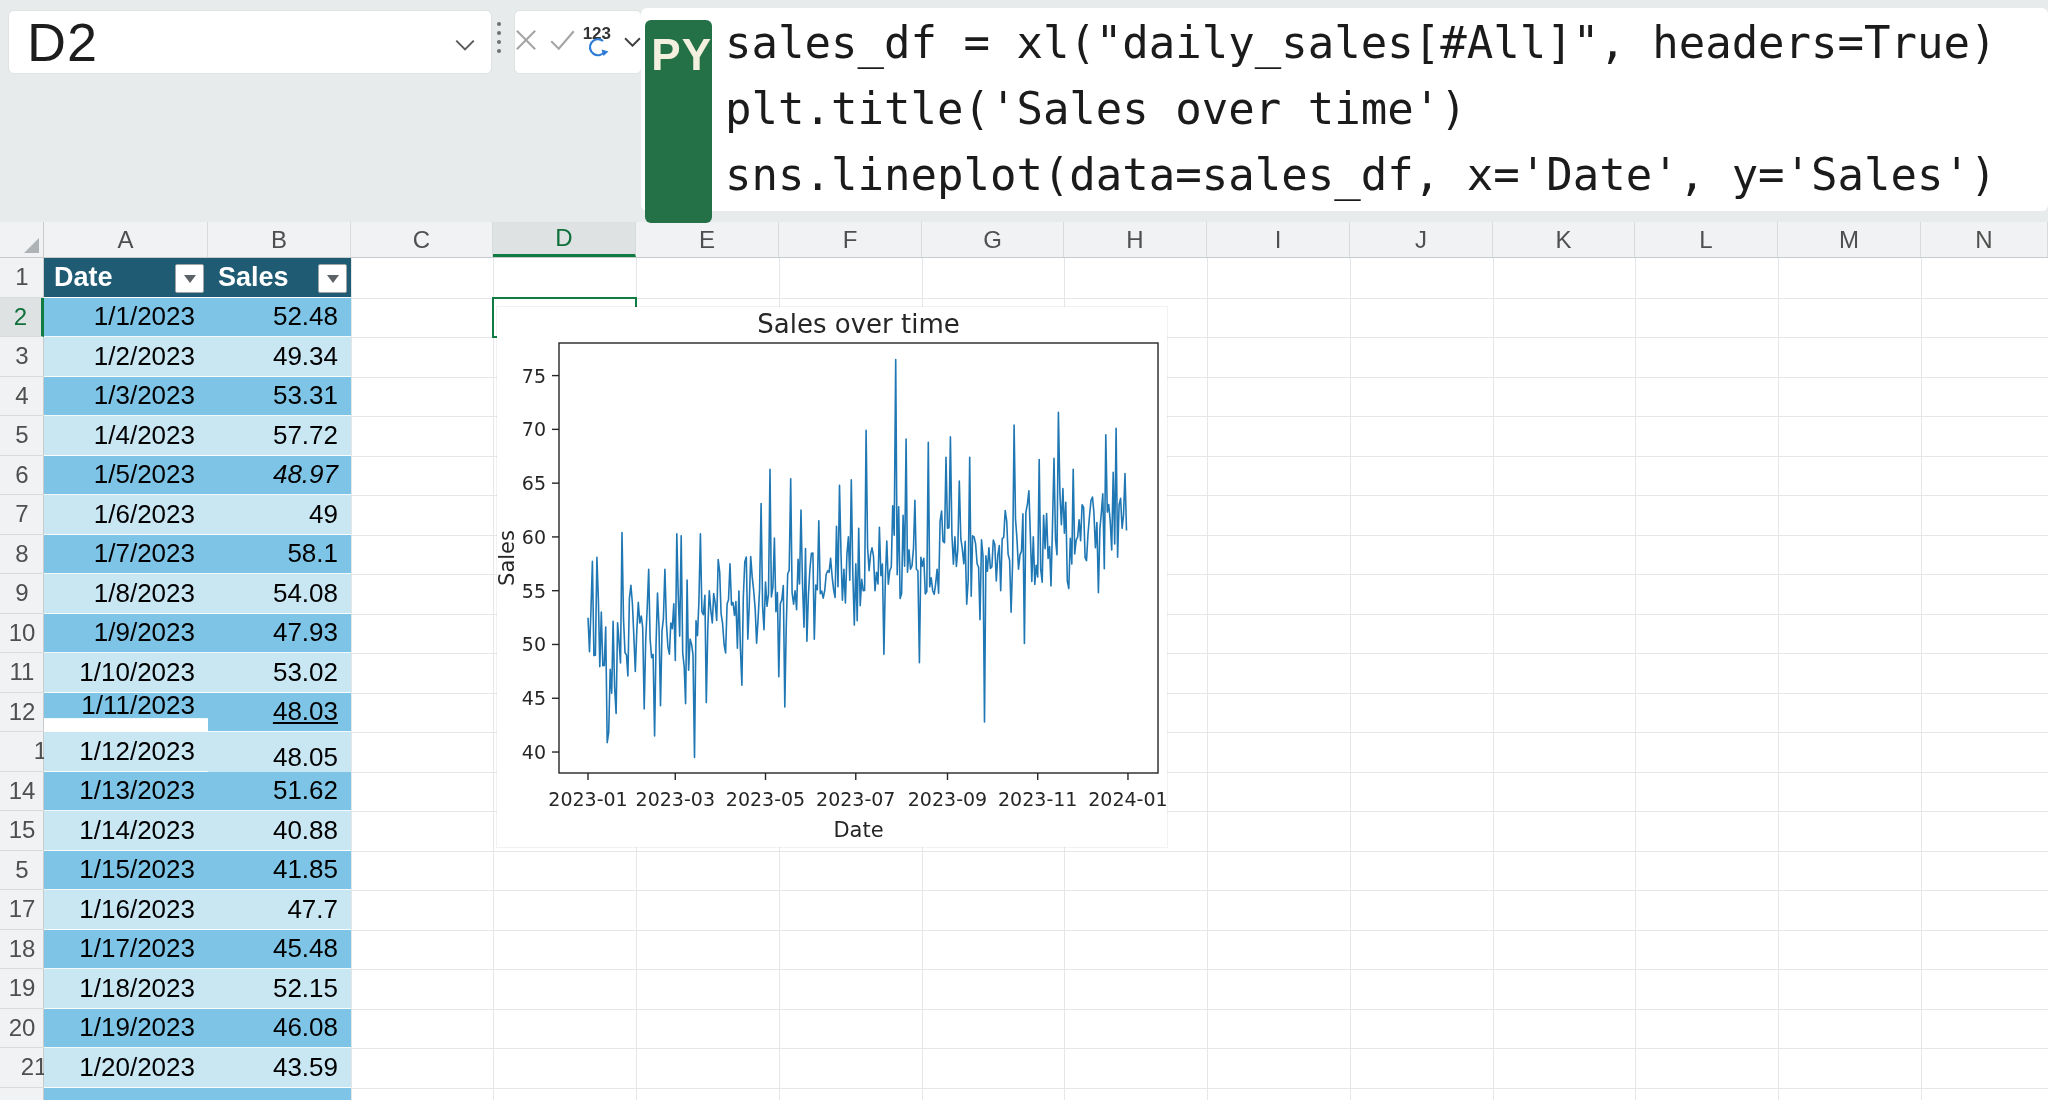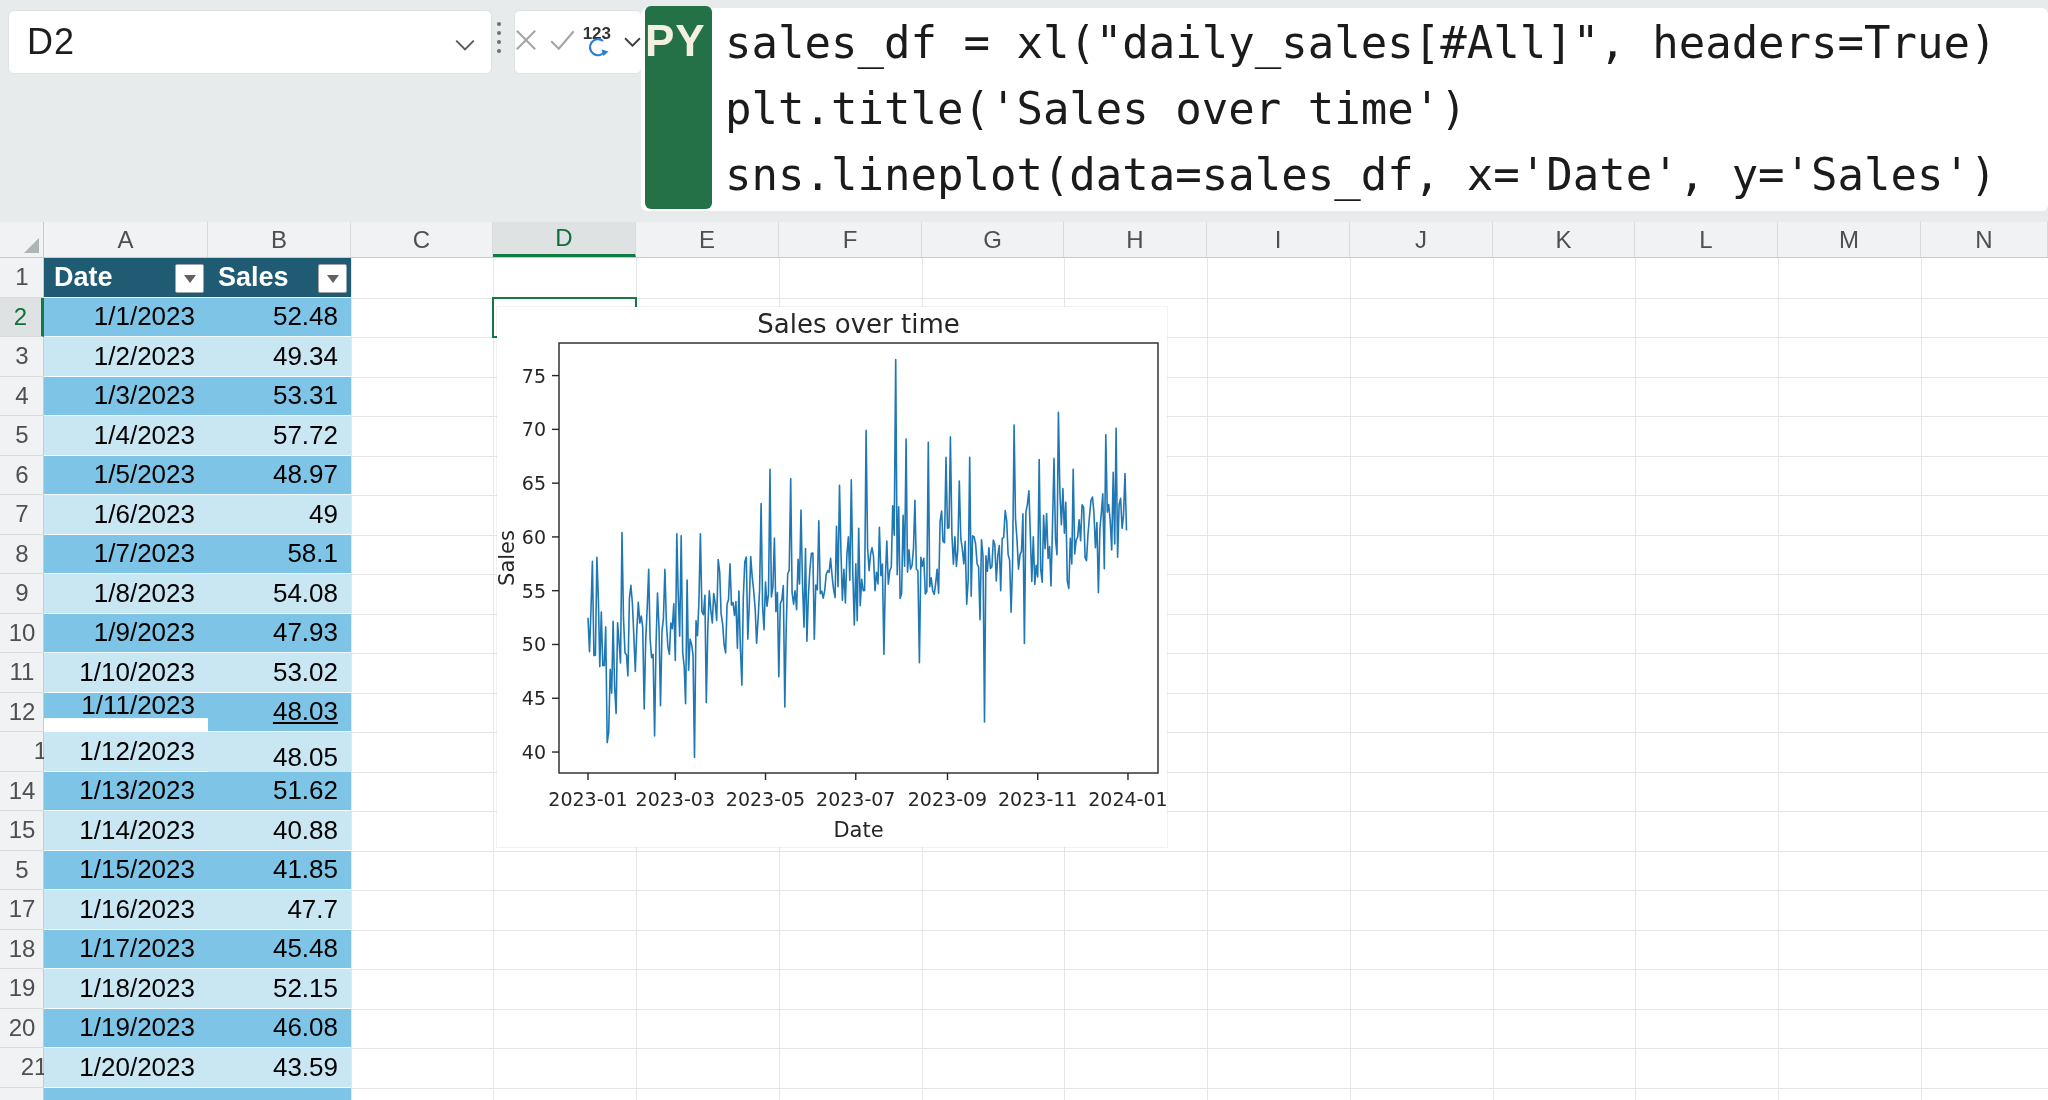"D2" #name-box .val { font-size: 36px -> 54px }
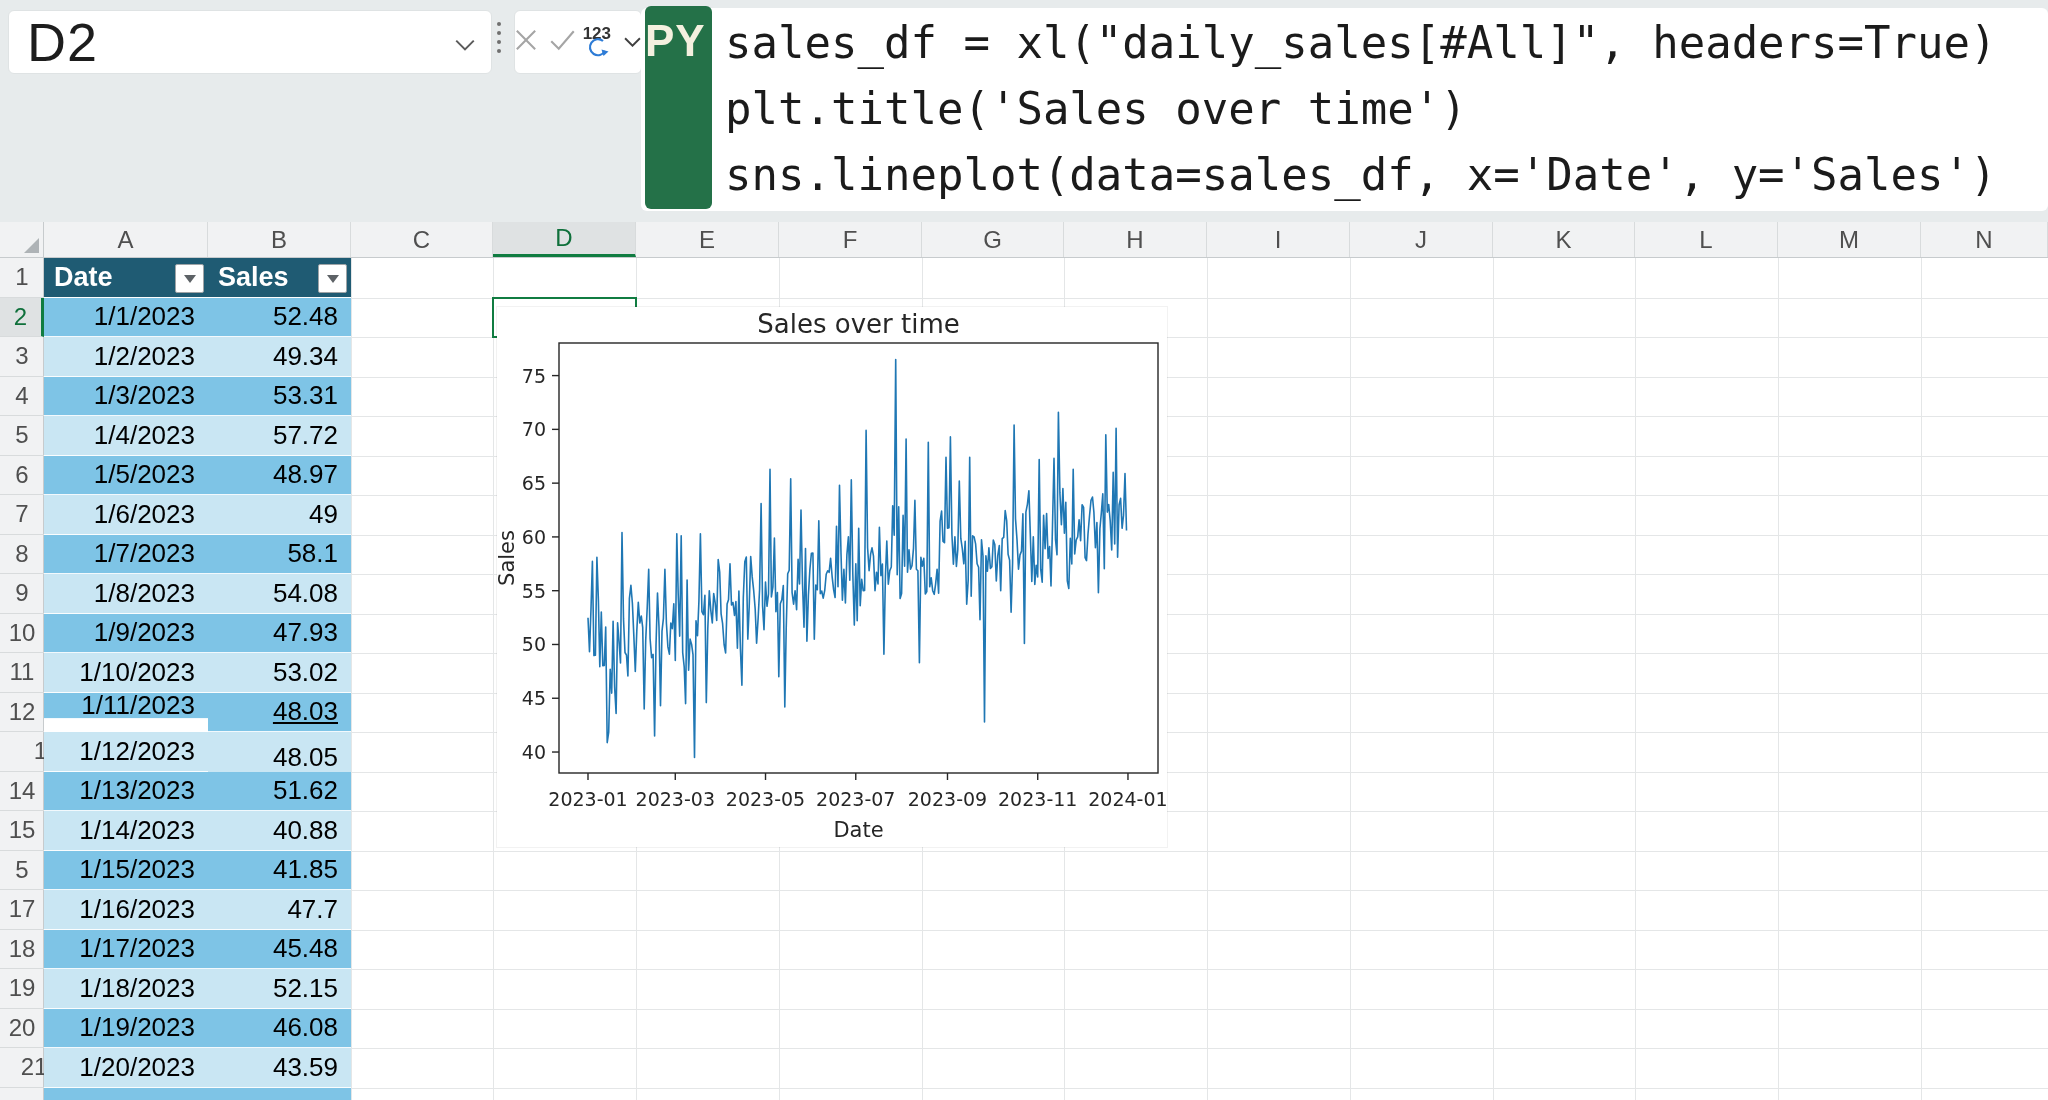"PY" #py-badge { justify-content: flex-start -> flex-end; top: 6px -> 20px }
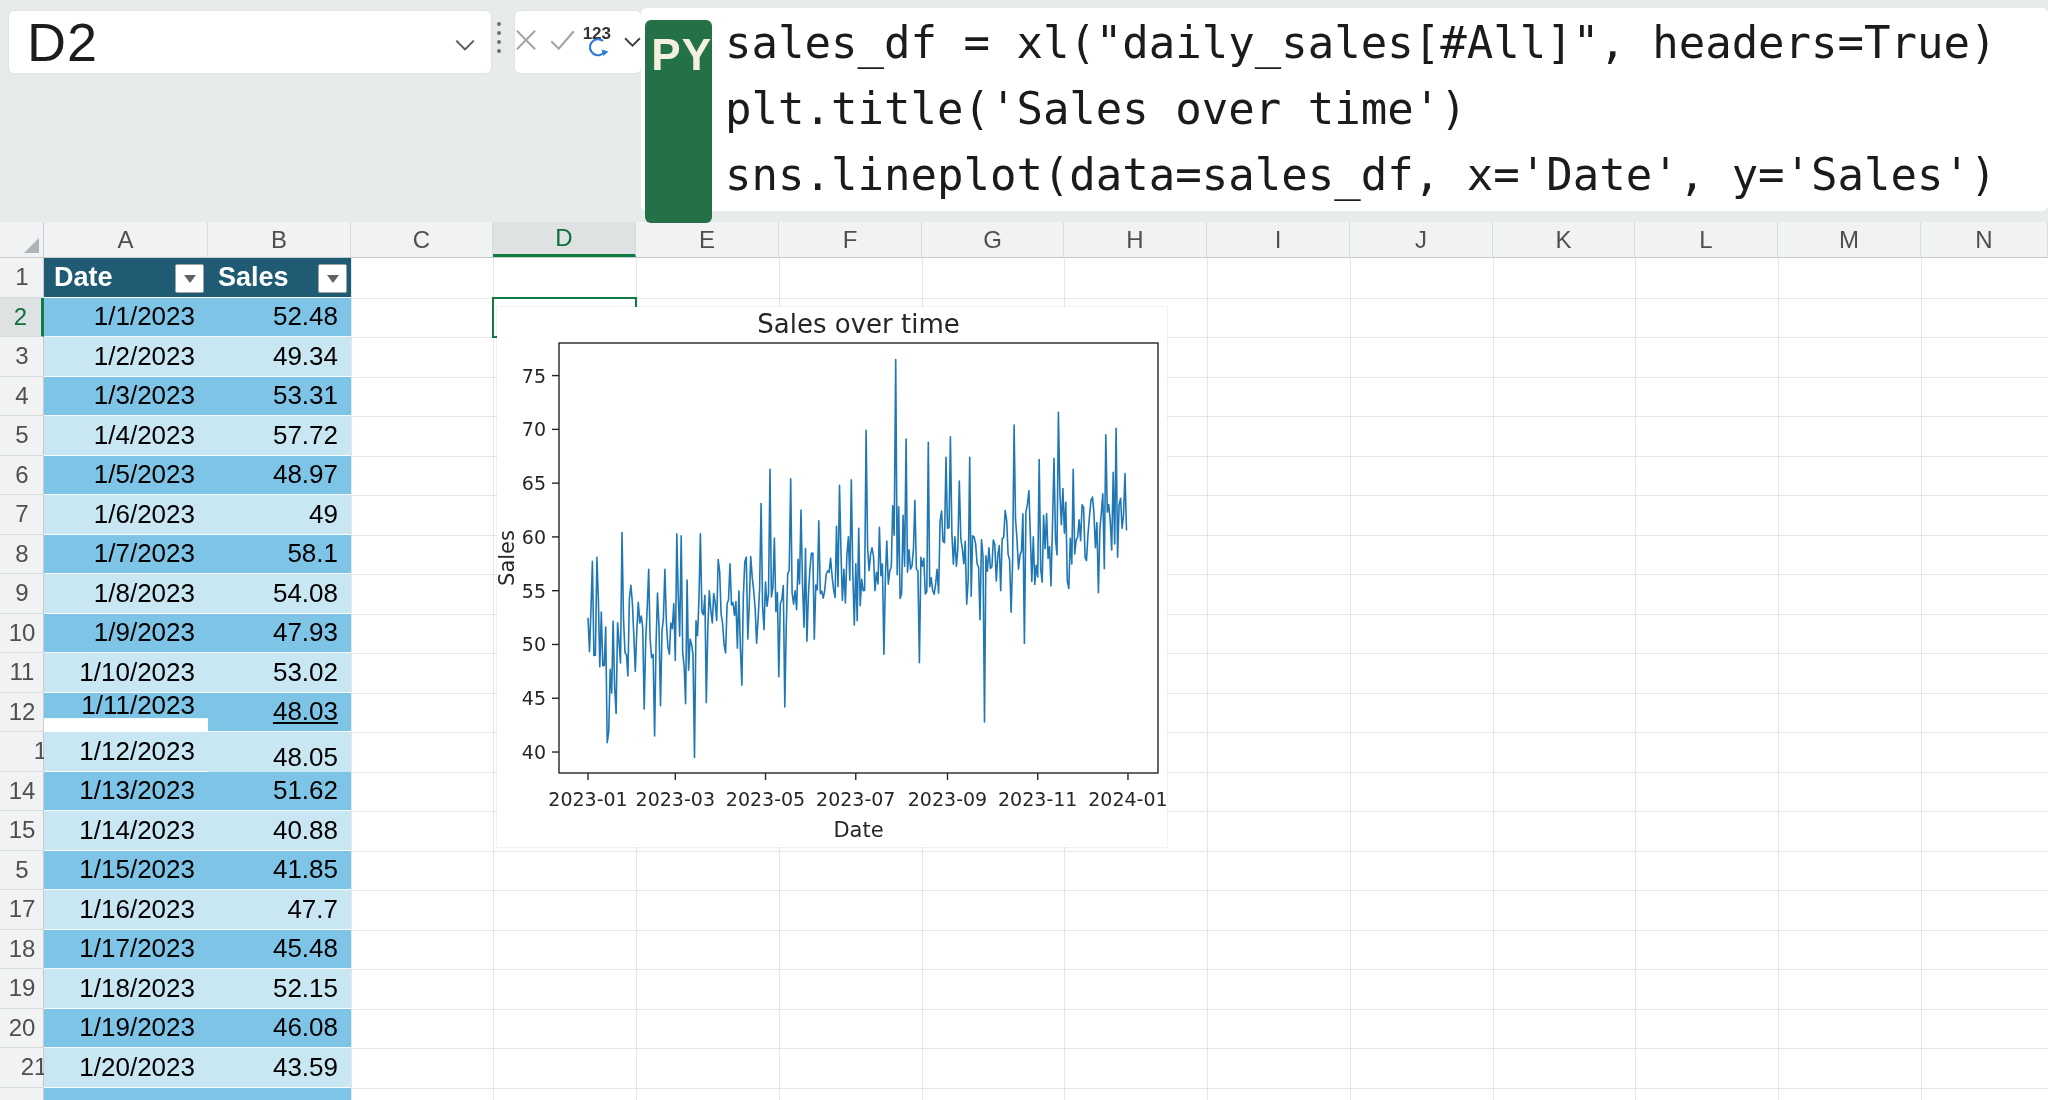"48.97" div.tcell { font-style: none -> italic }
